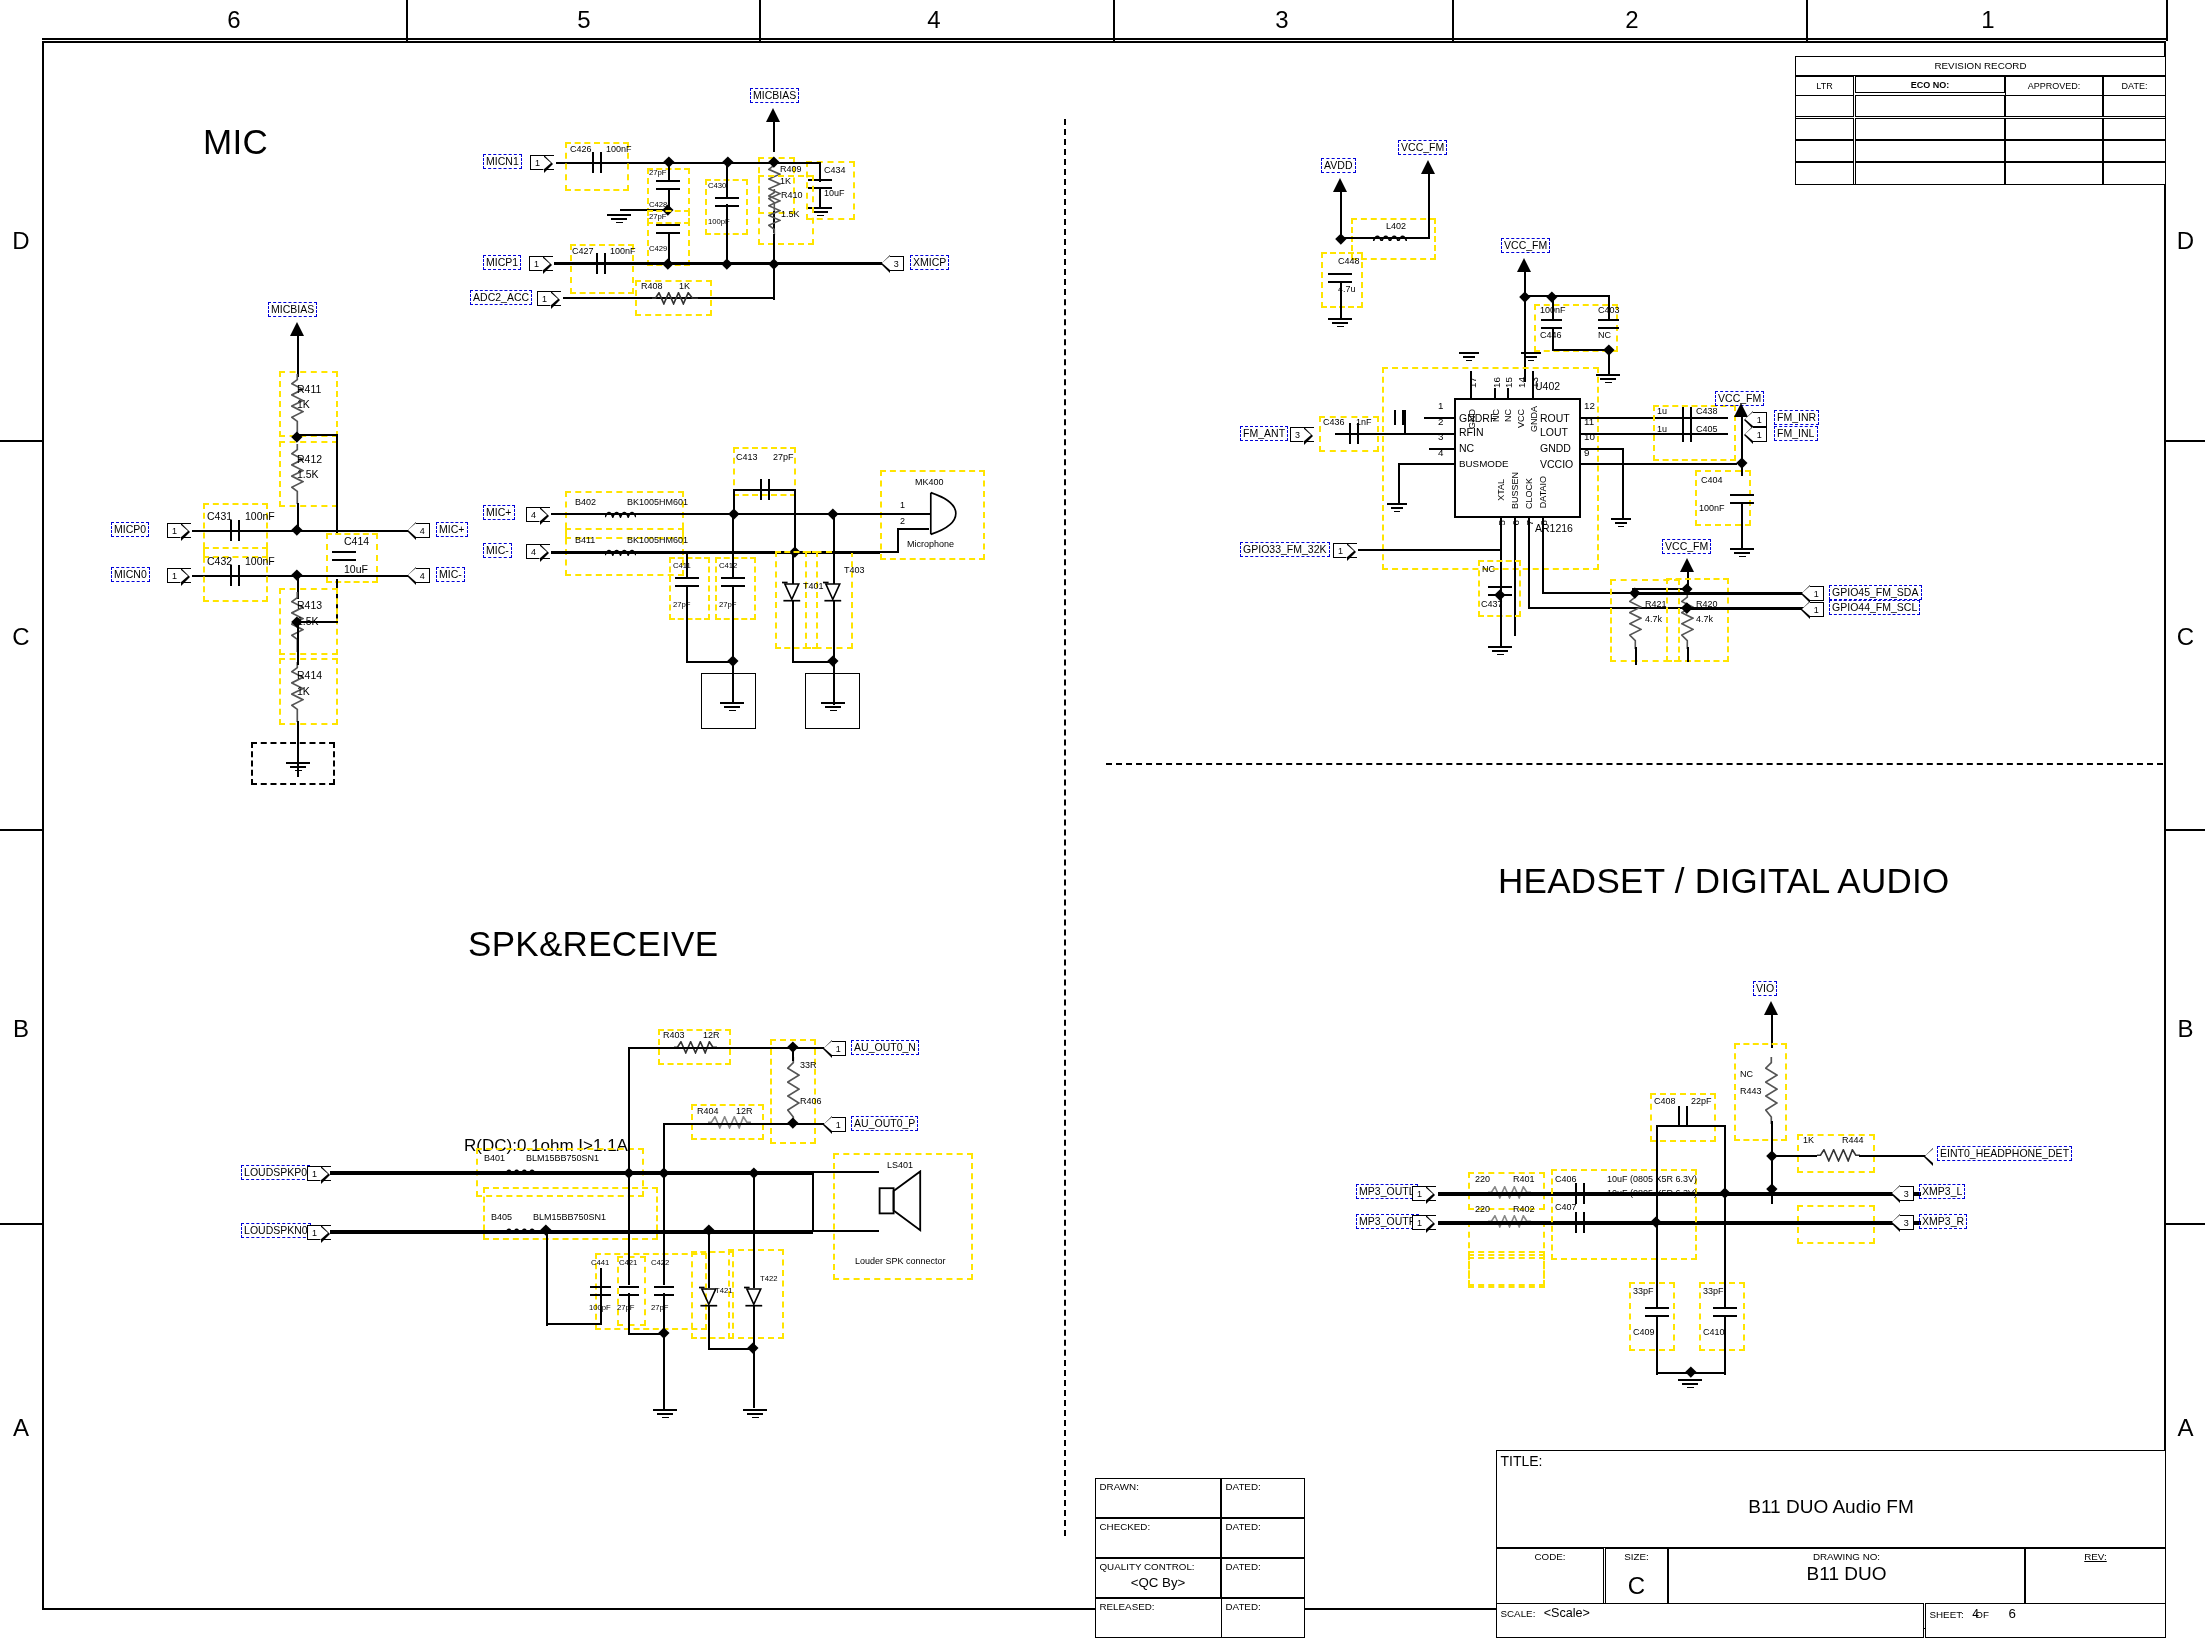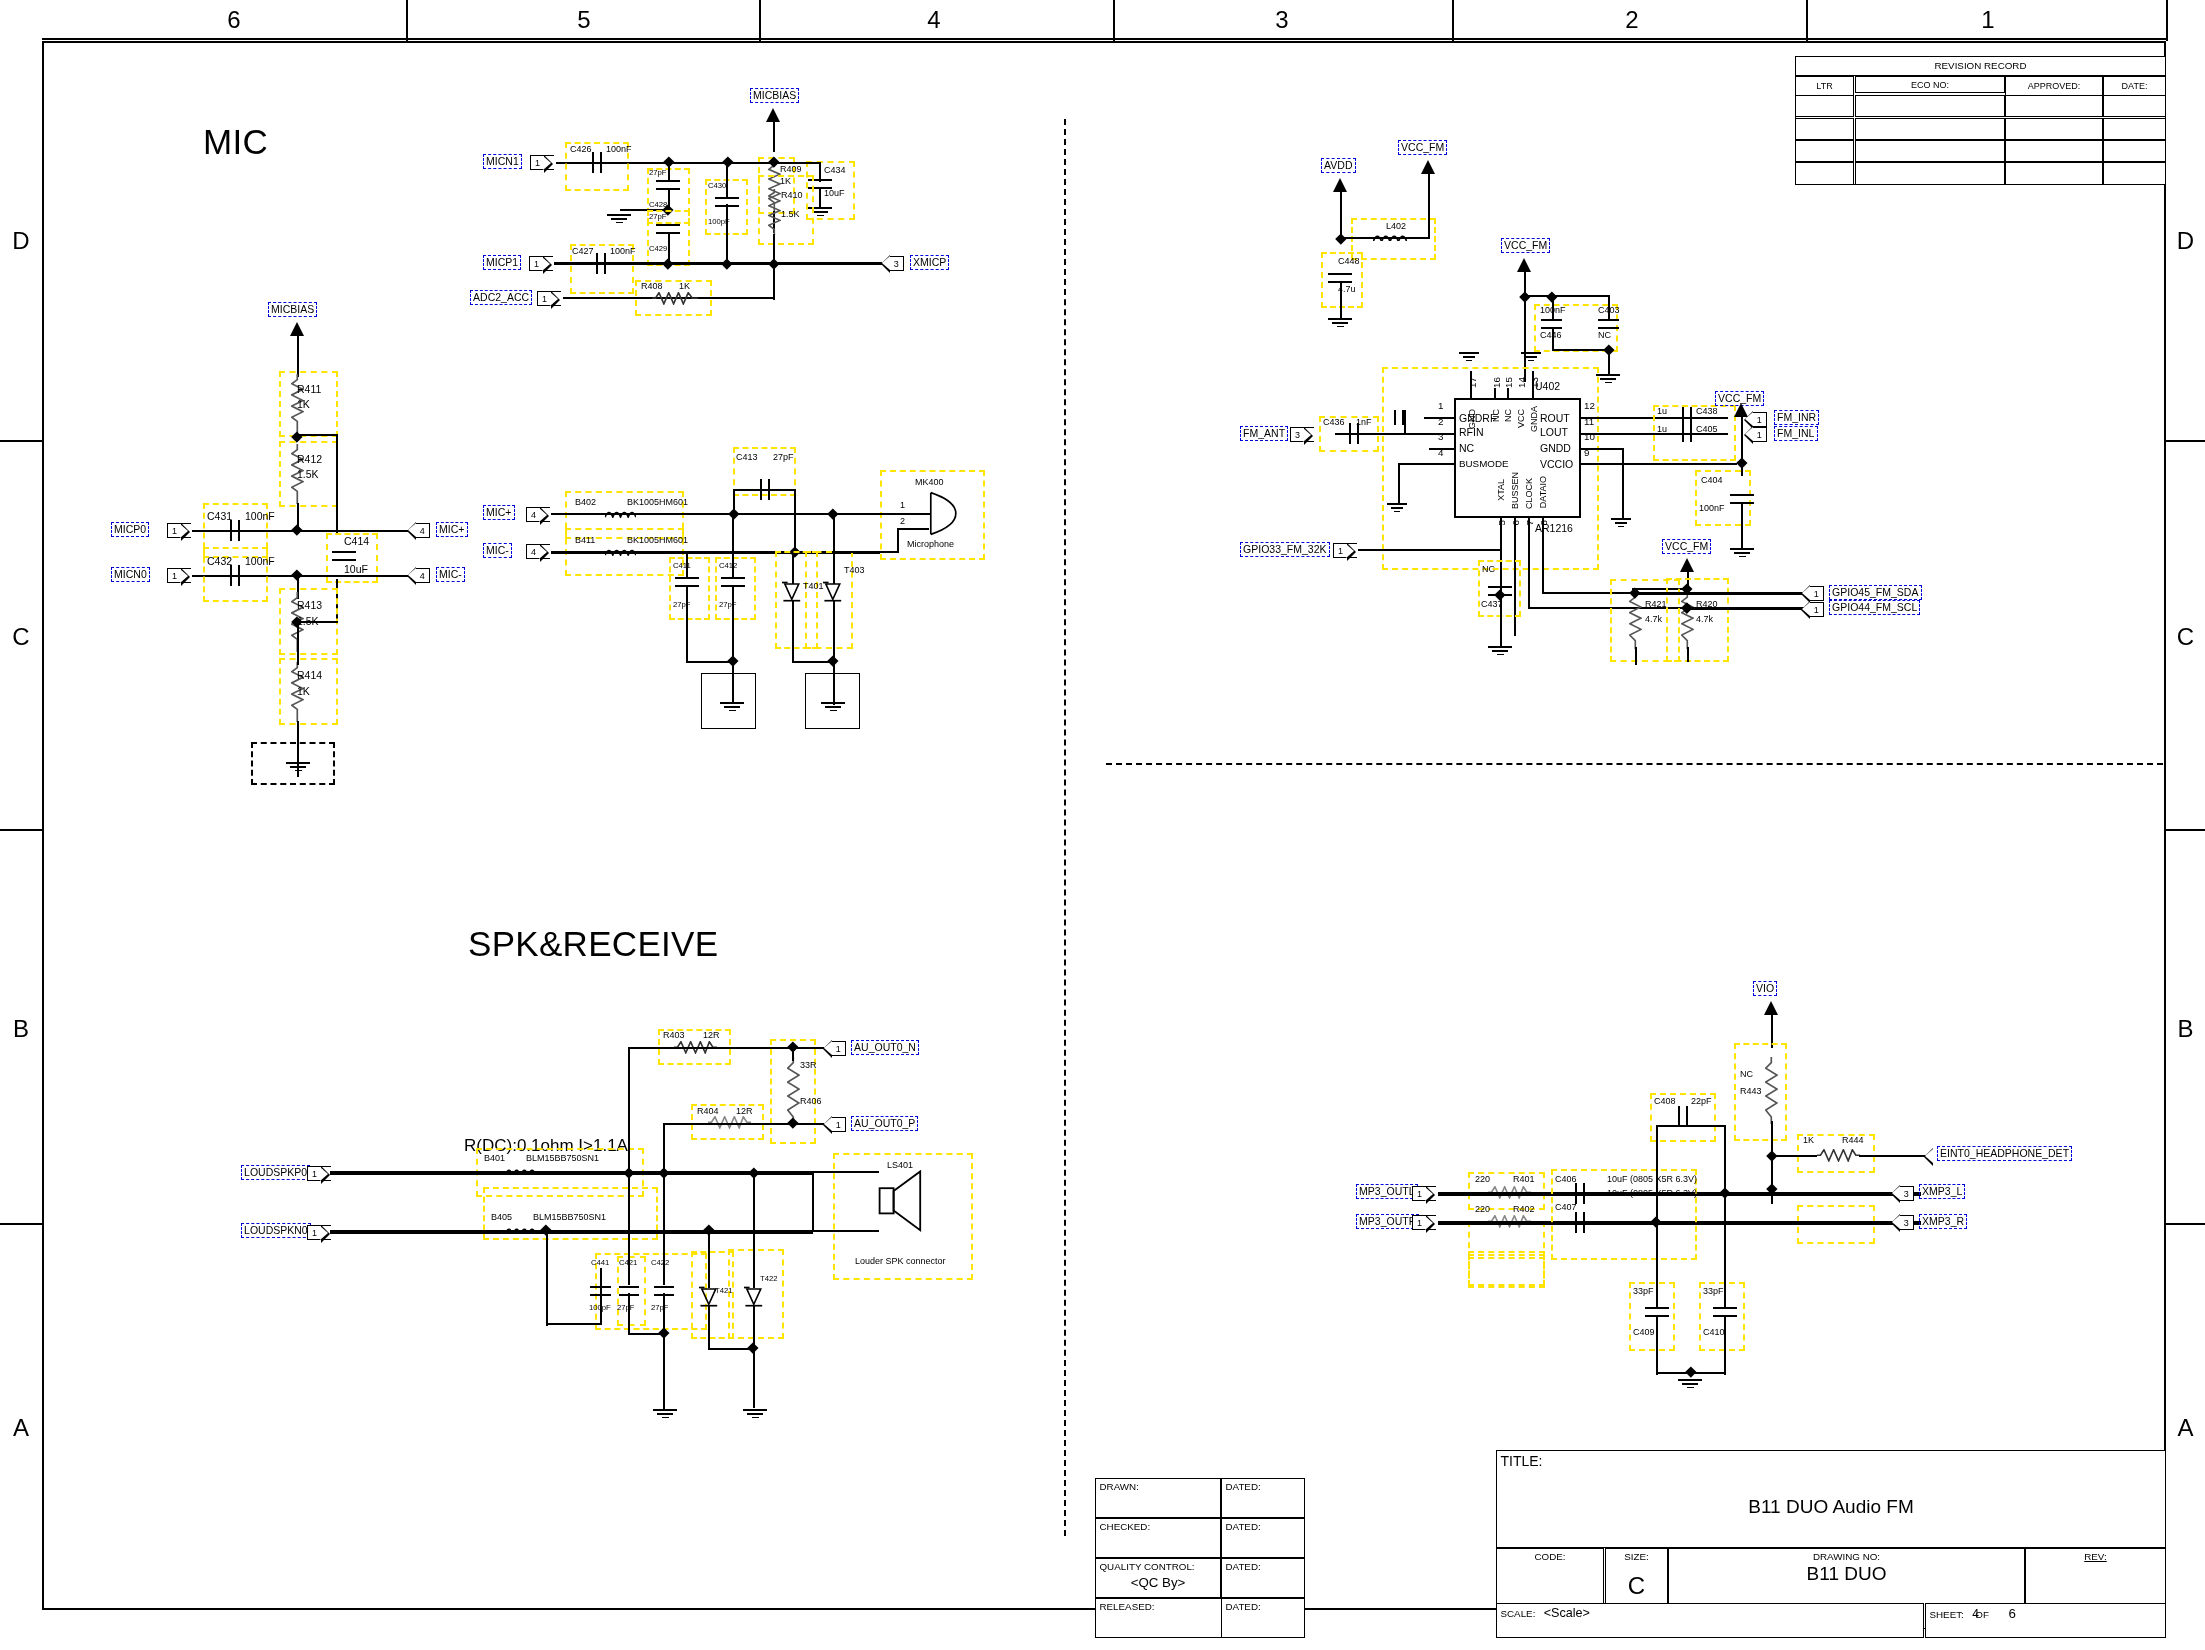"ECO NO:" div.tb-cell { font-weight: none -> bold }
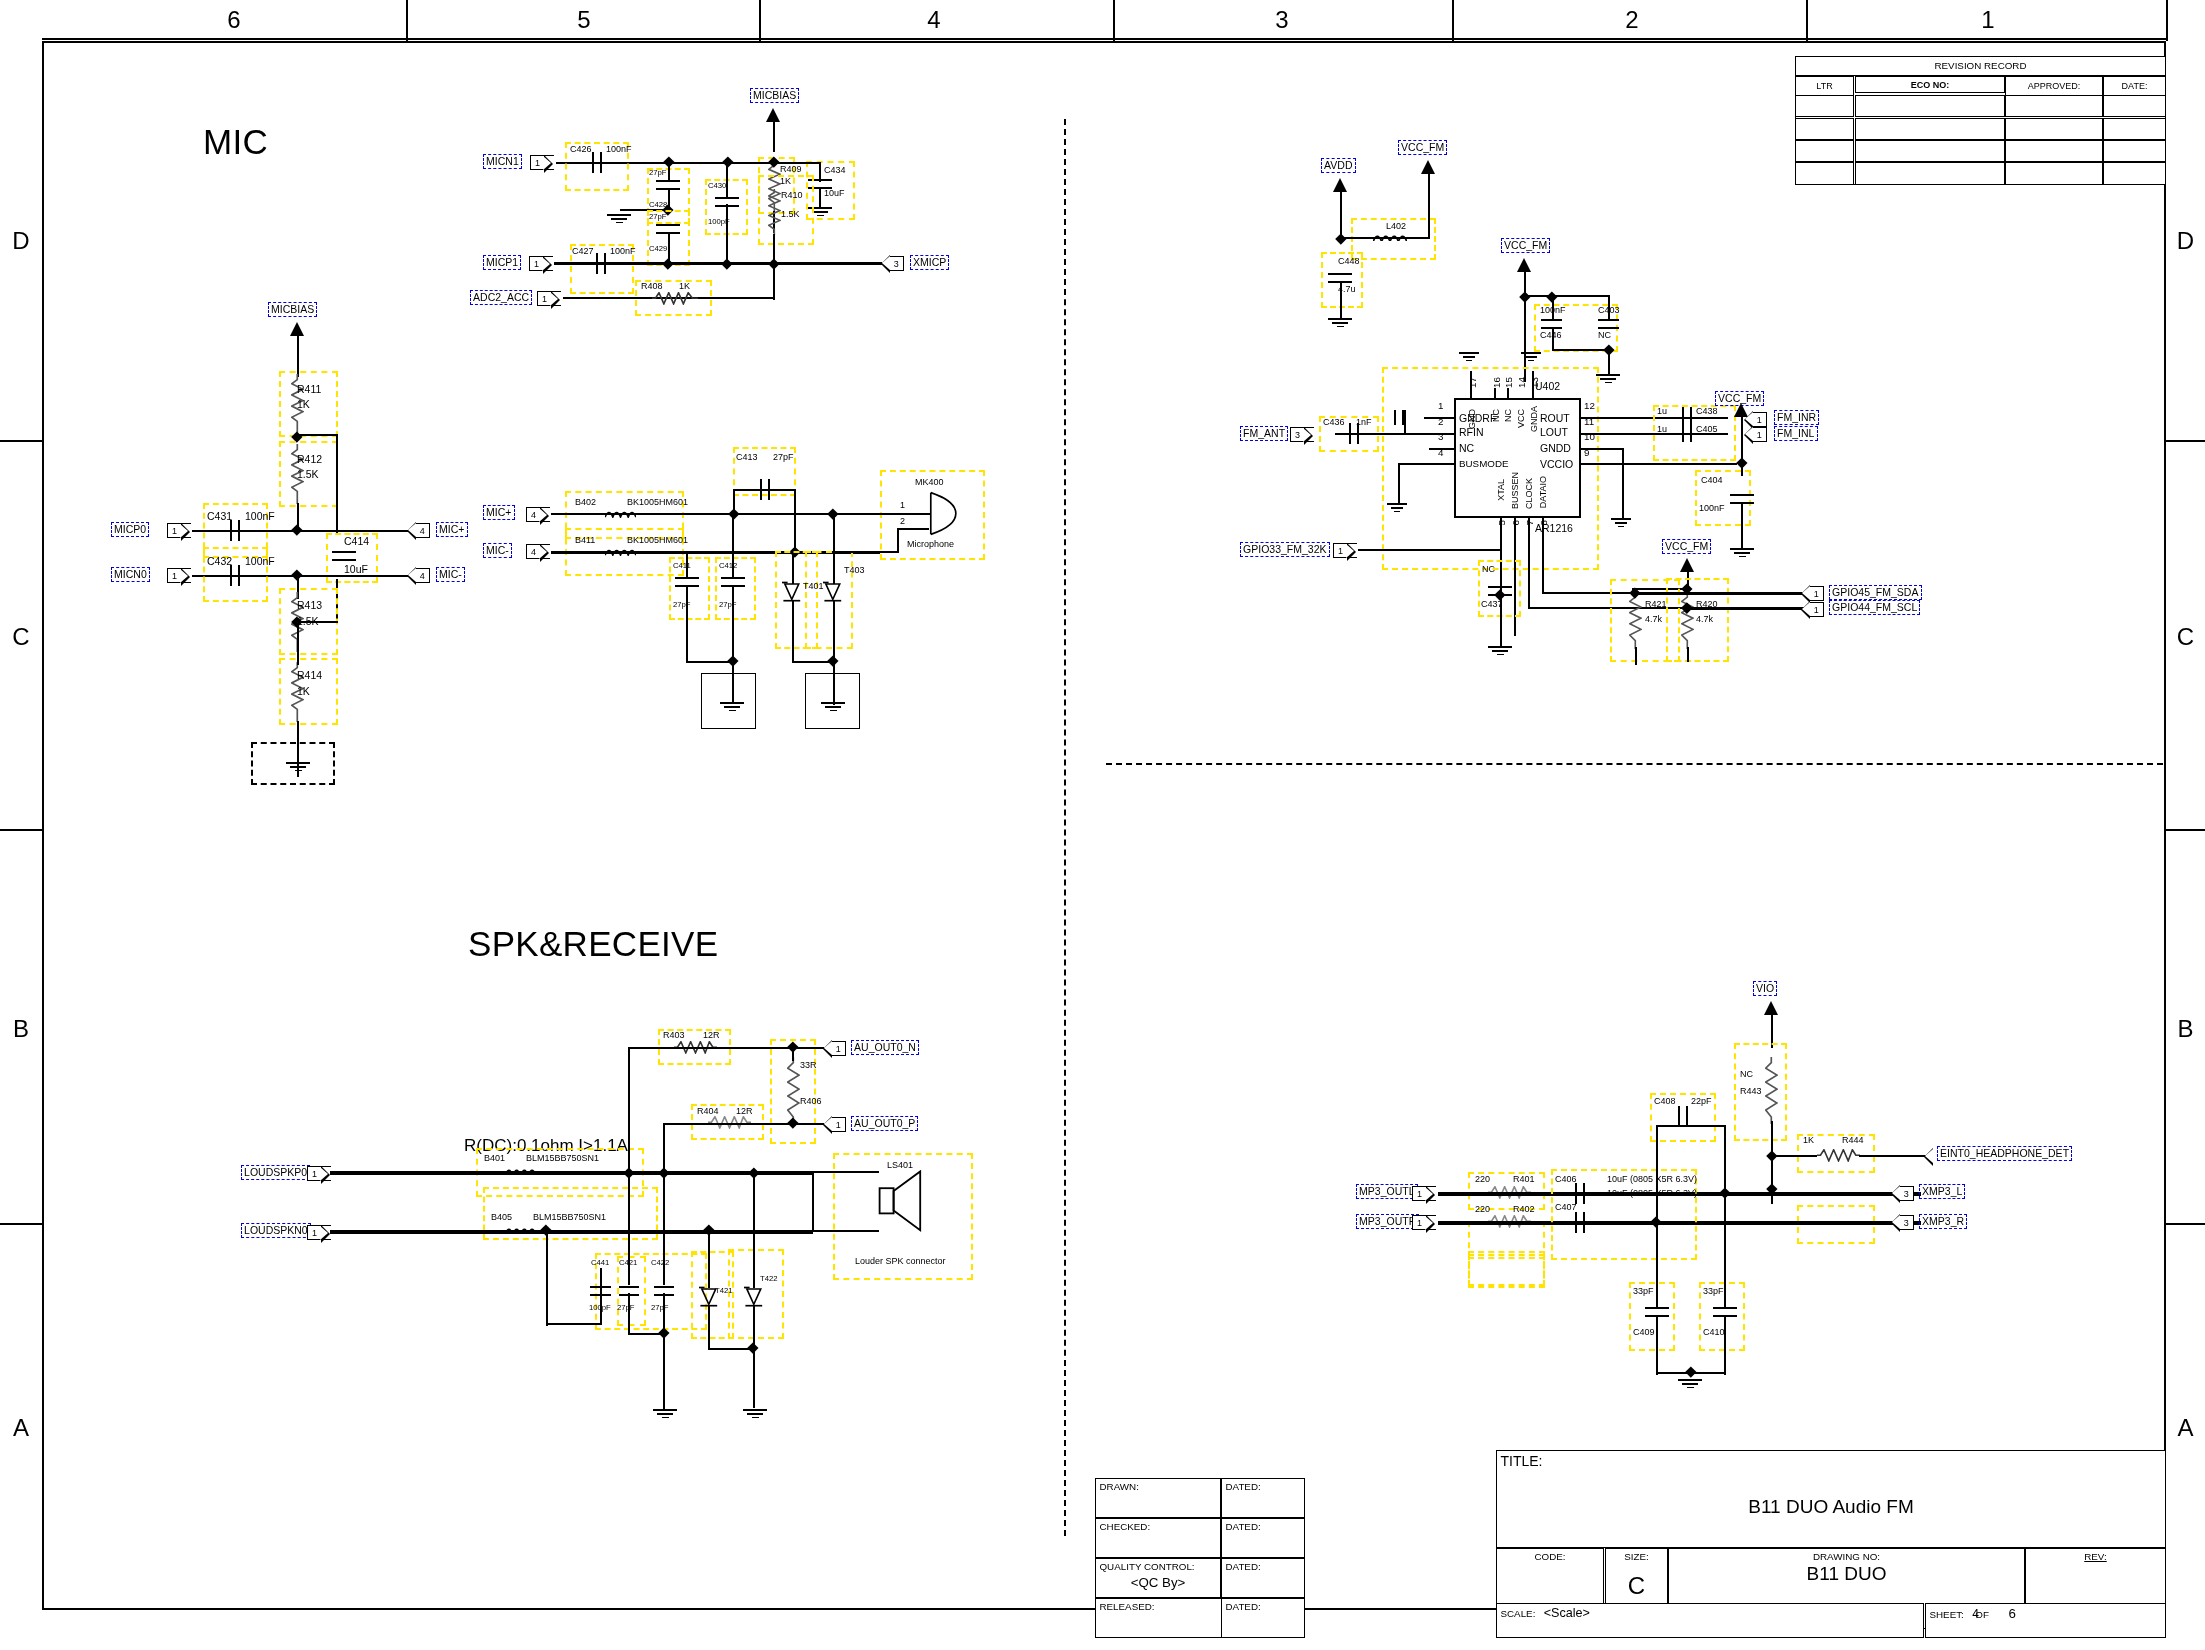"HEADSET / DIGITAL AUDIO" div.heading { html: none -> <div>HEADSET / DIGITAL AUDIO</div> }
